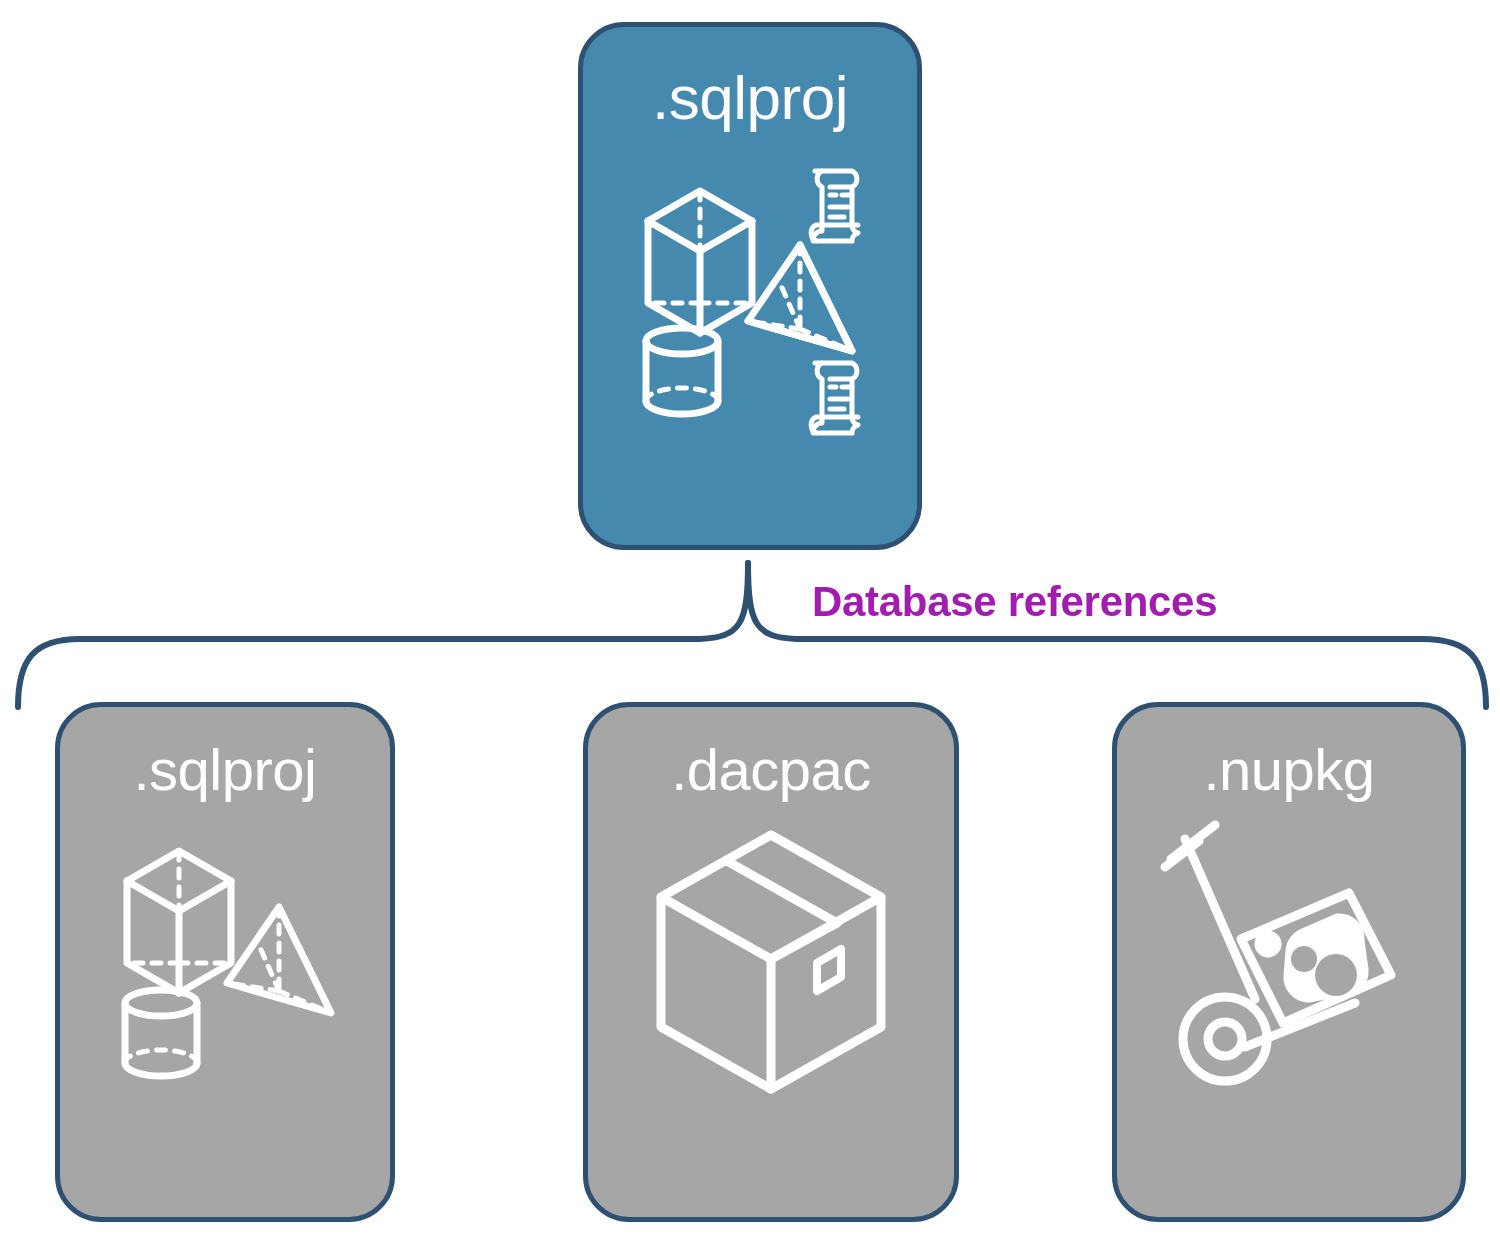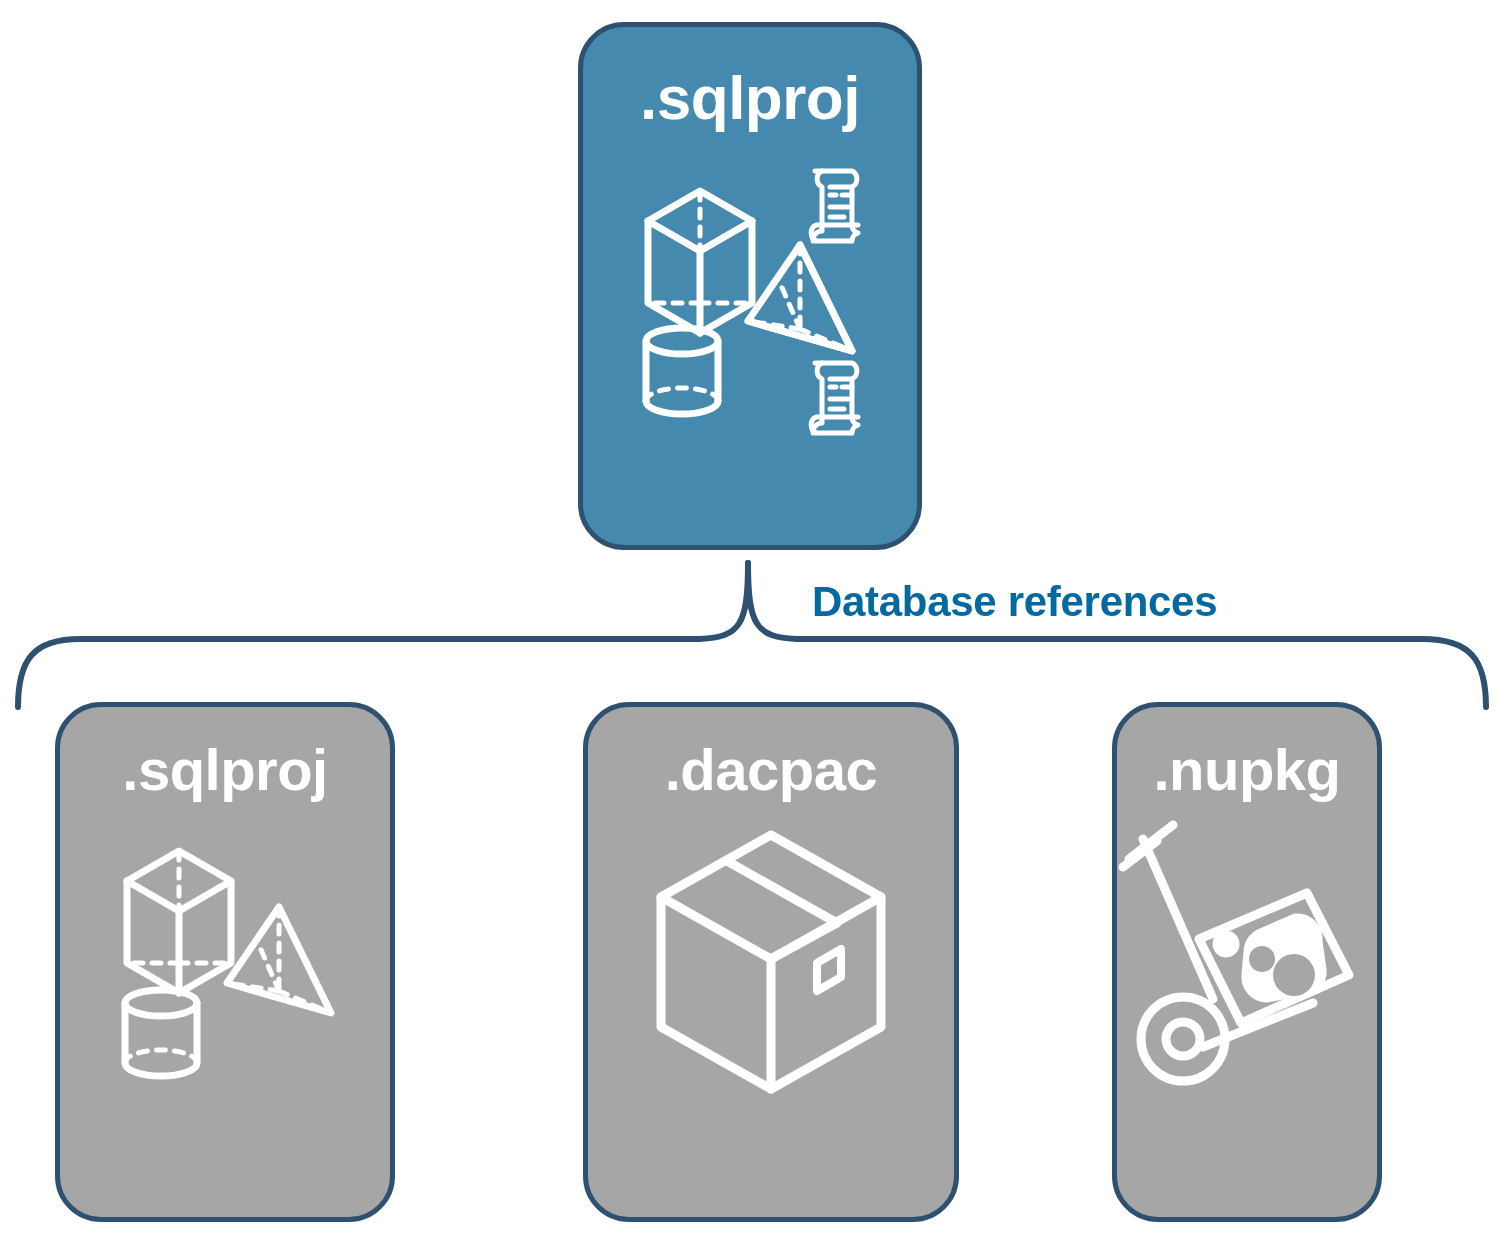".sqlproj" .card-title { font-weight: bold -> normal }
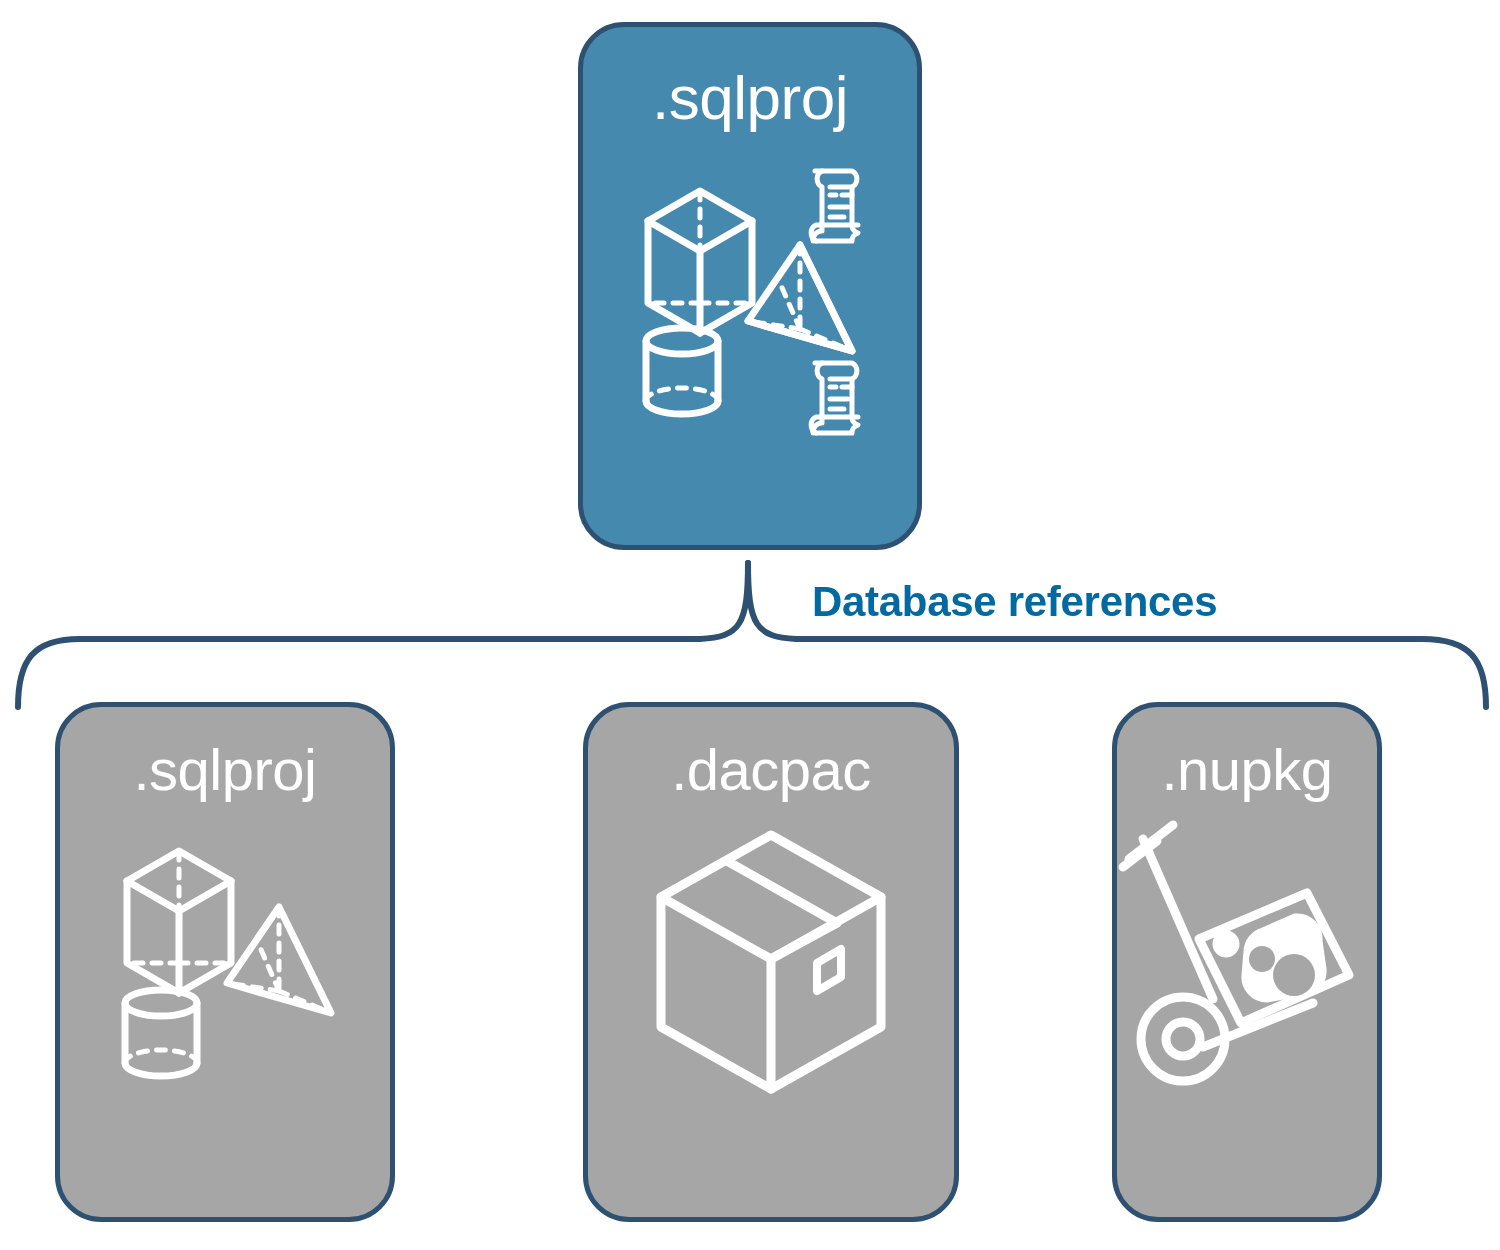"Database references" #brace-label { color: #0369a1 -> #a21caf }
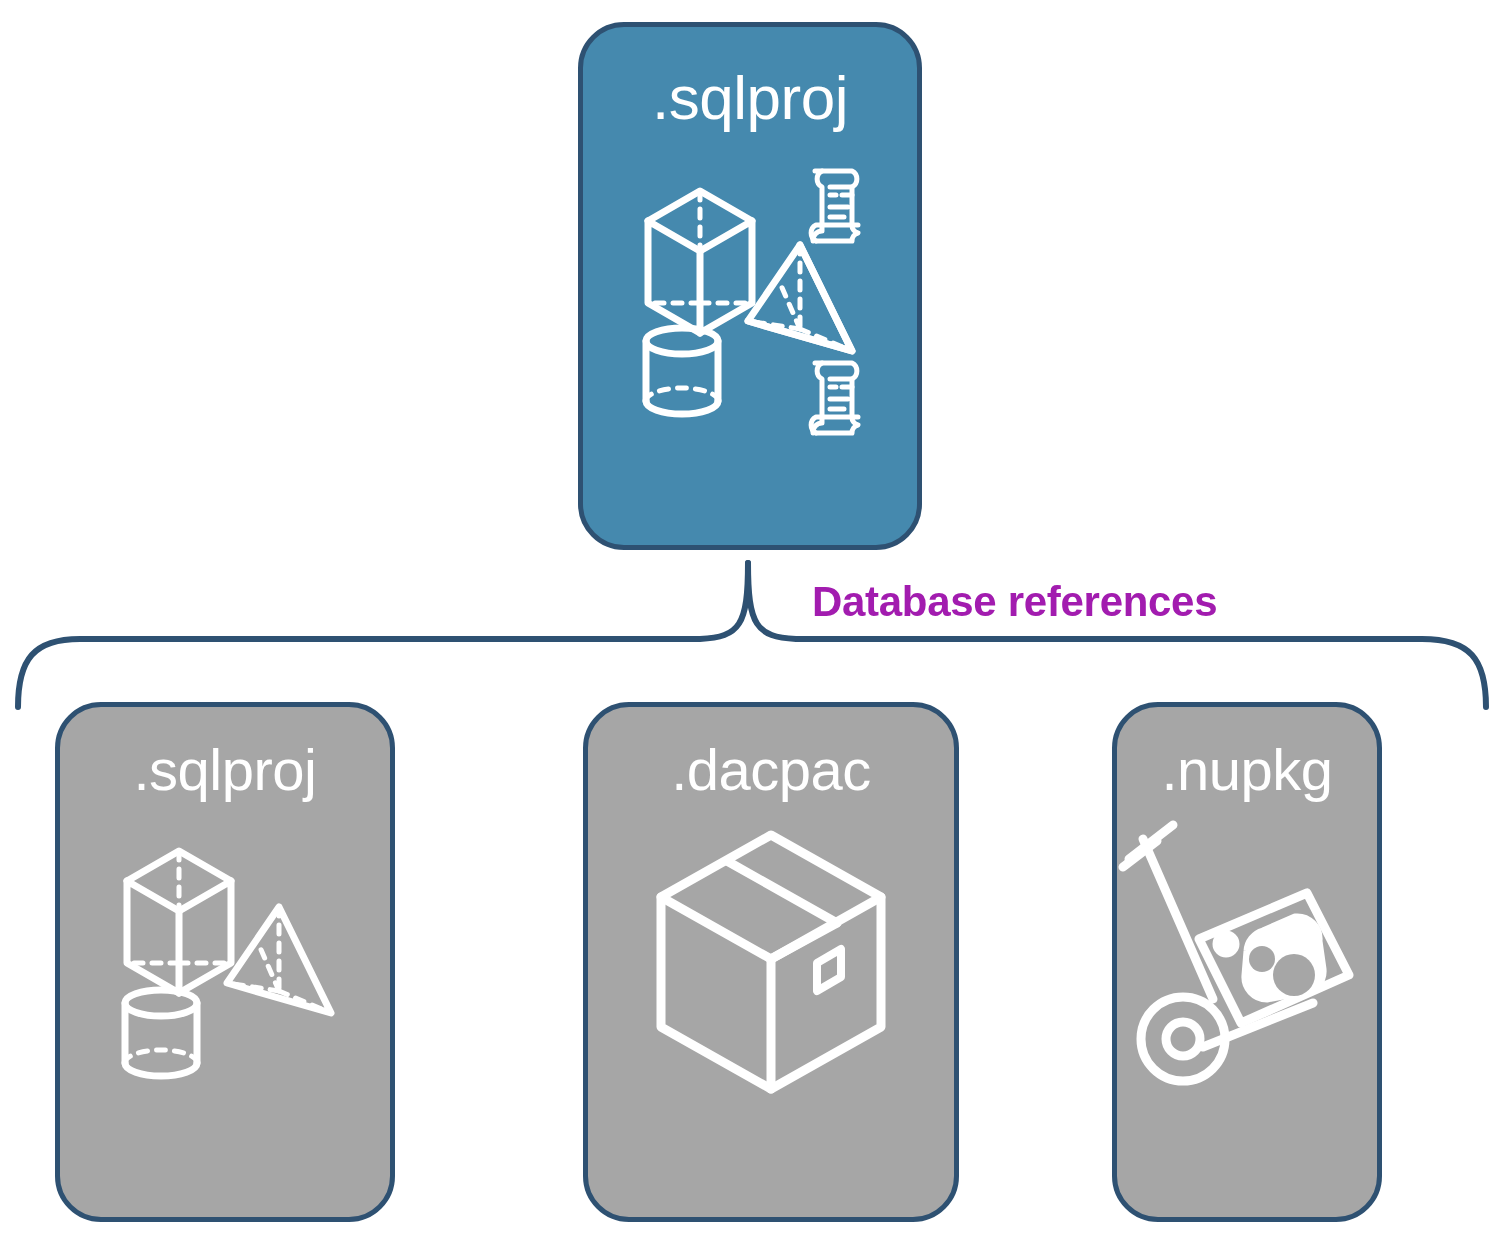".nupkg" #card-nupkg { width: 270px -> 354px }
